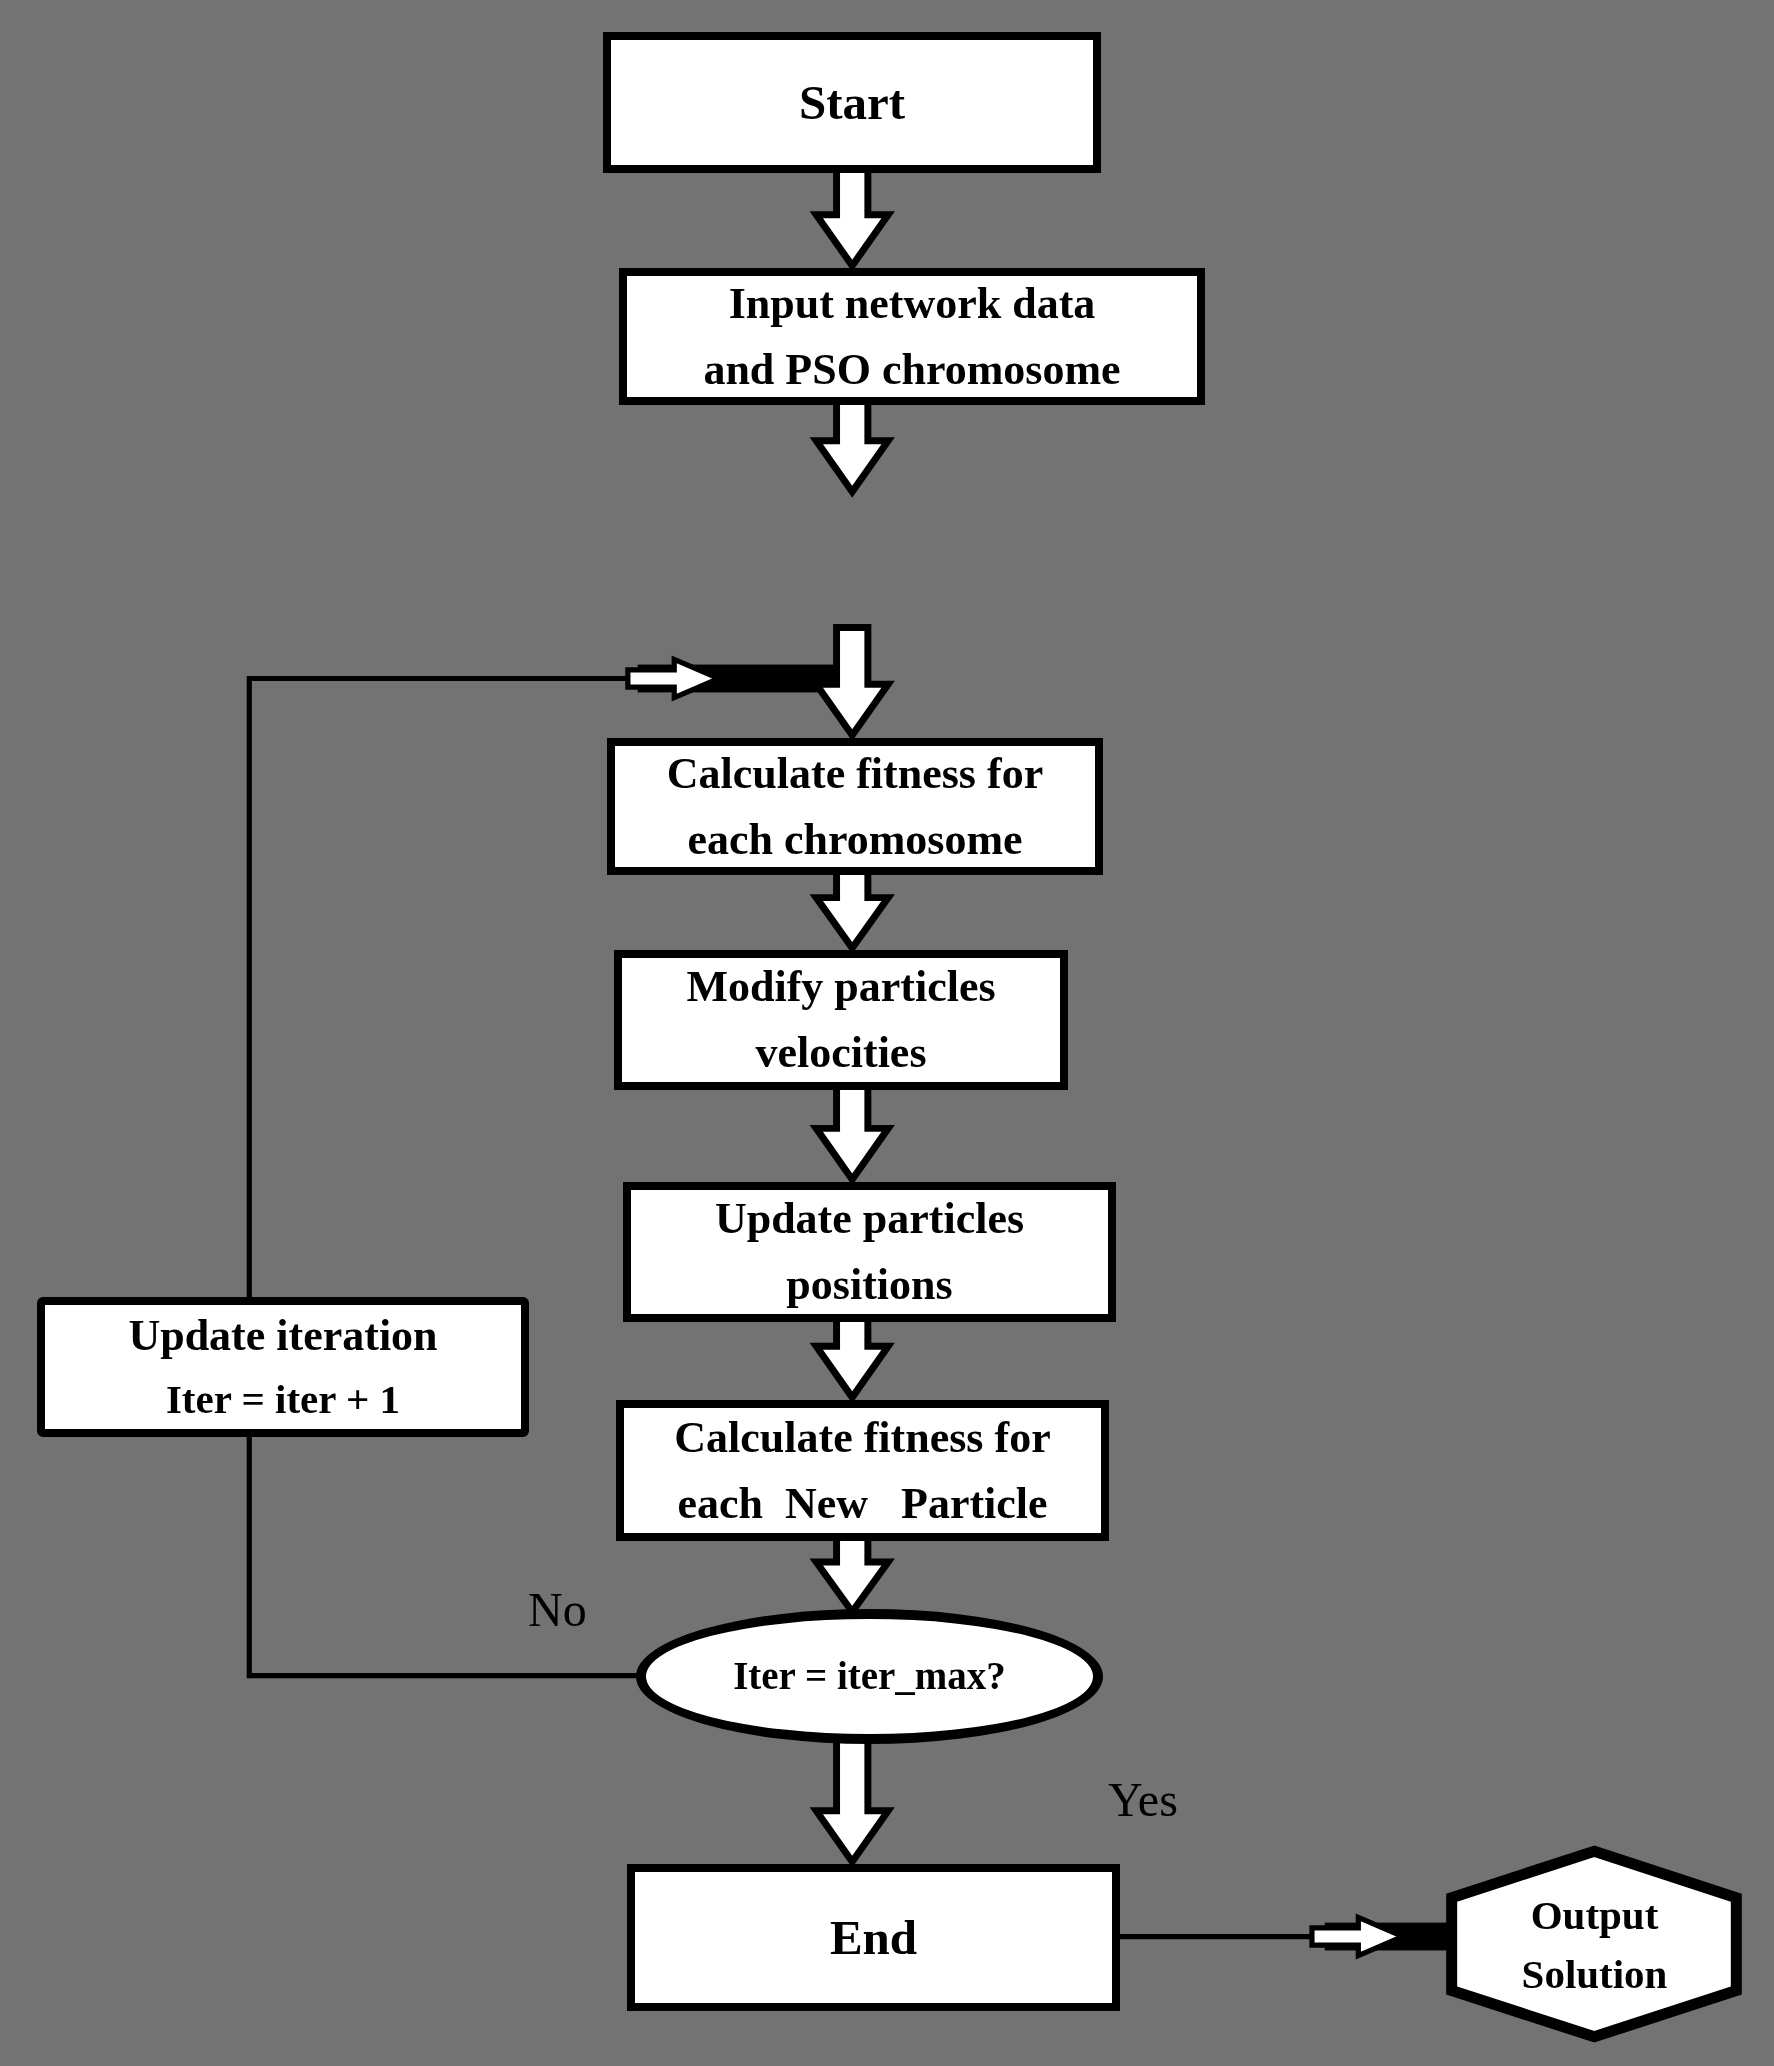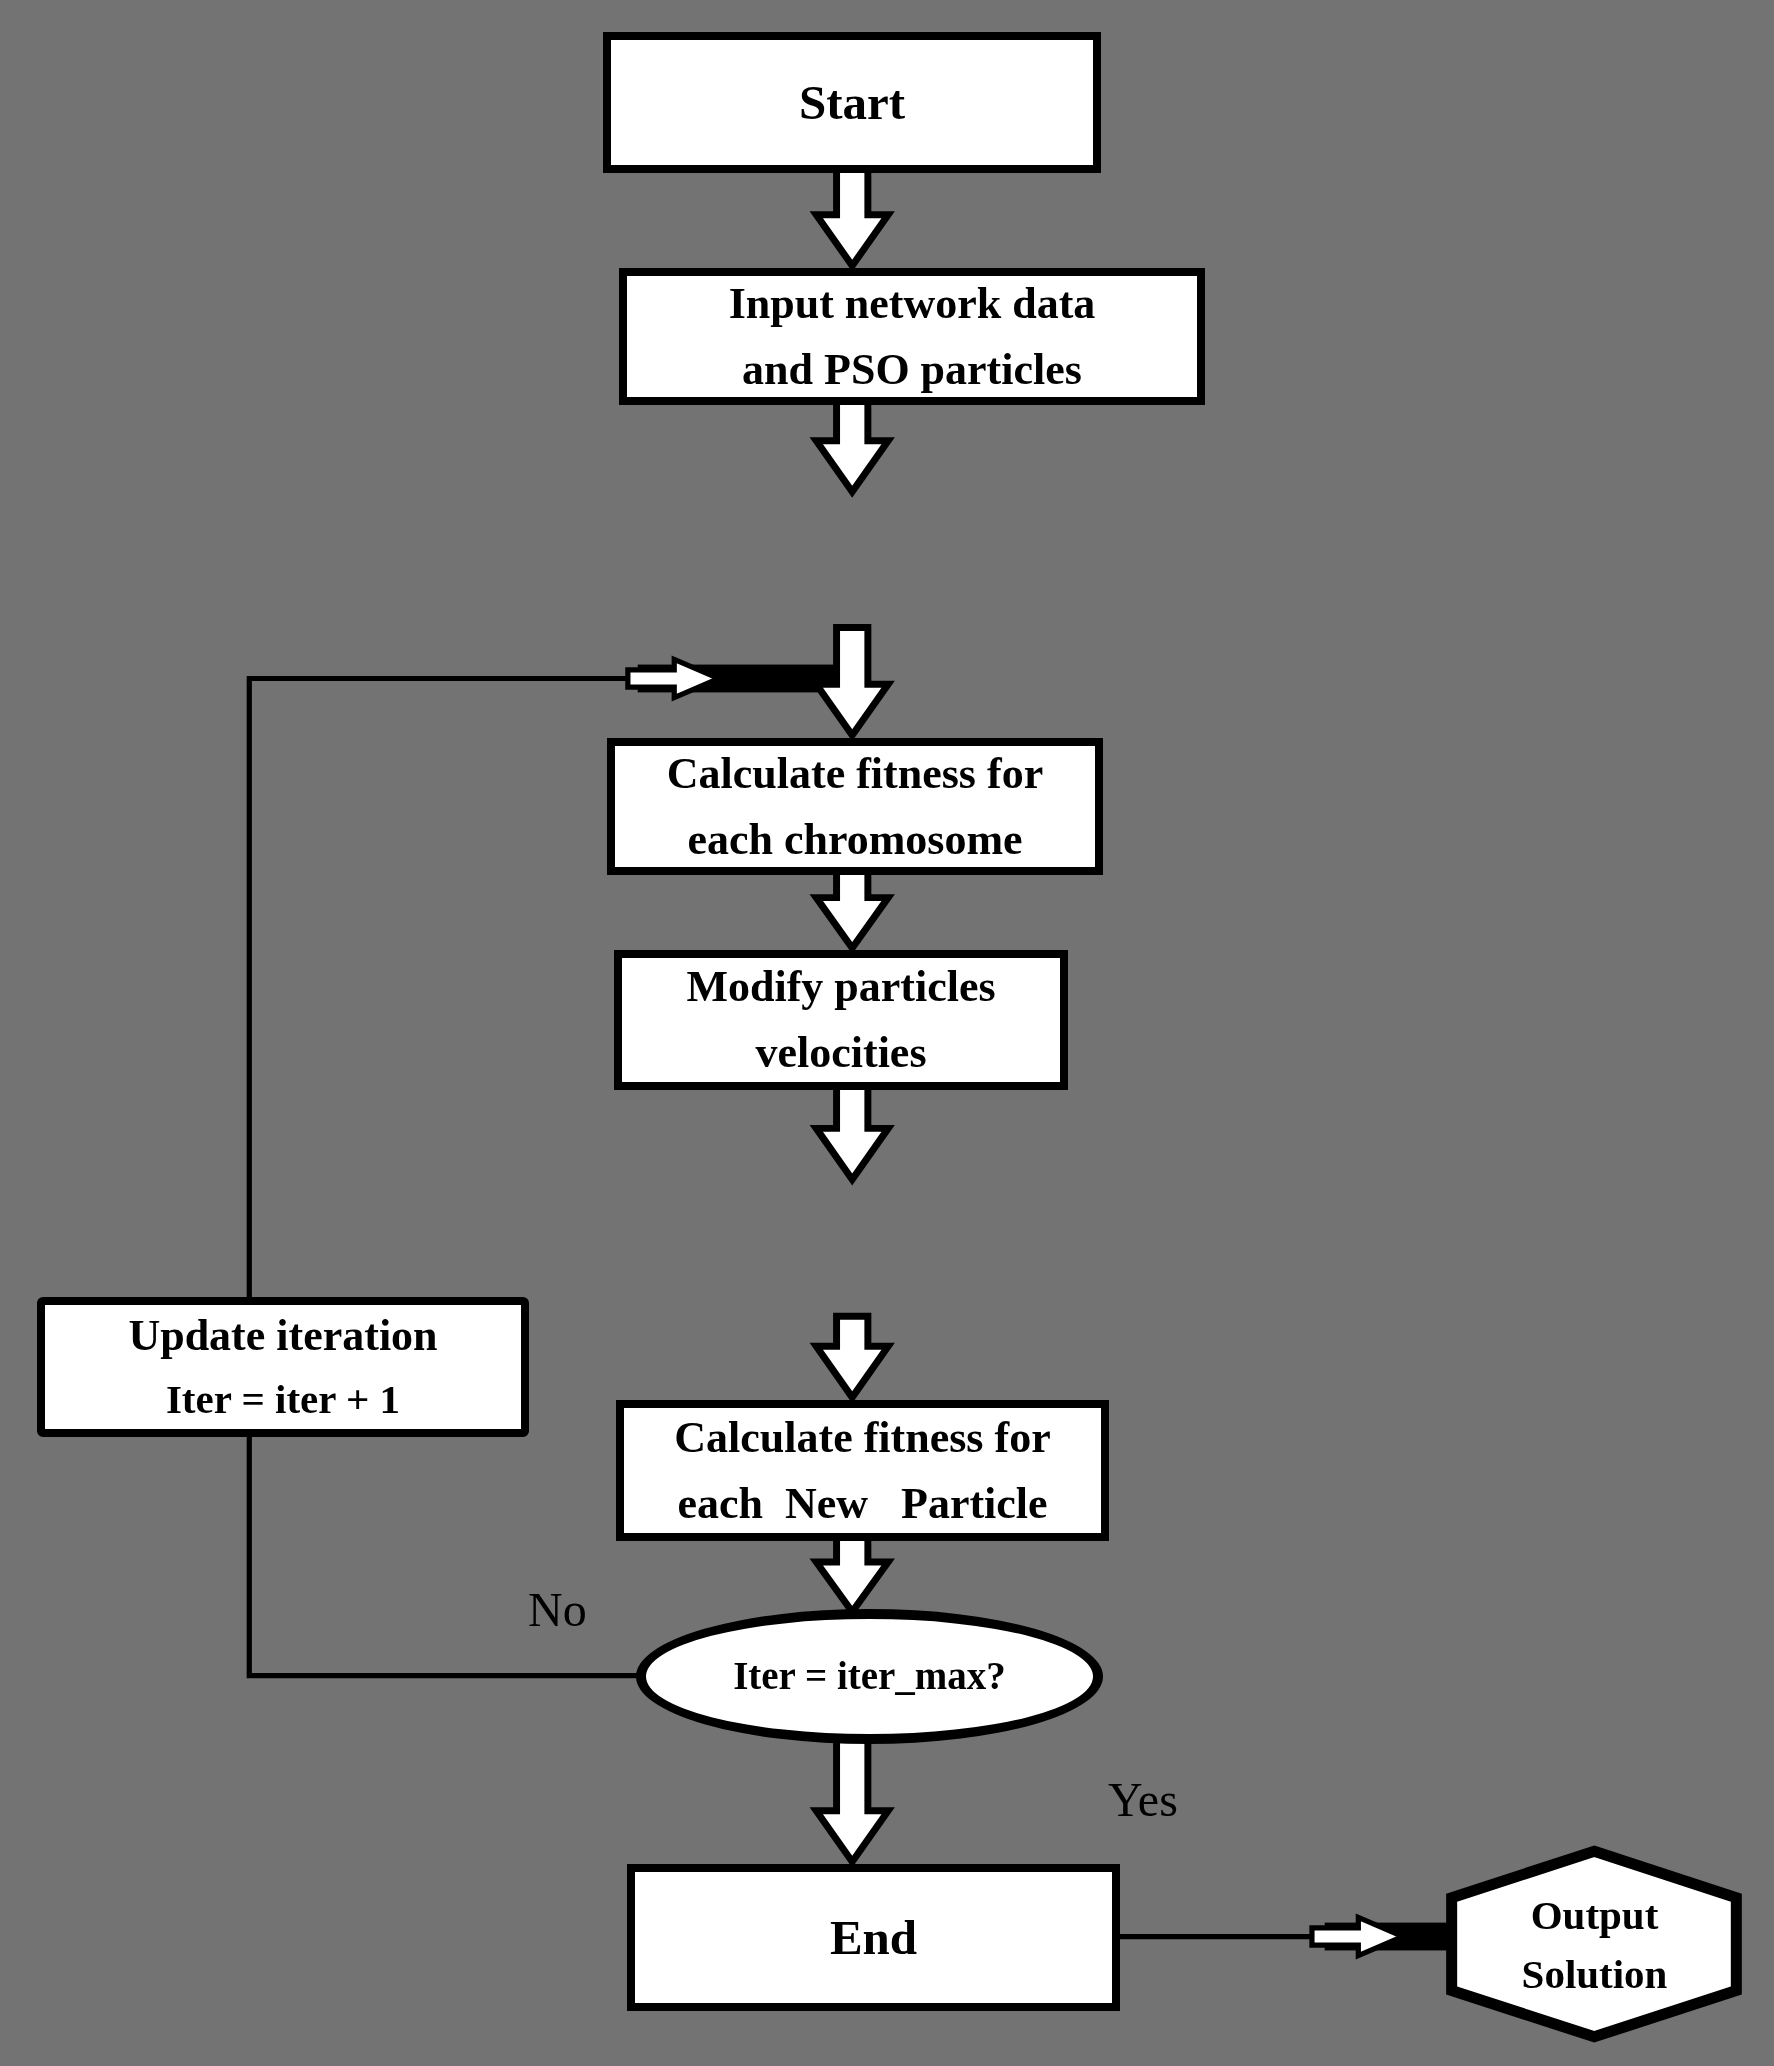"and PSO particles" span.l { text: particles -> chromosome }
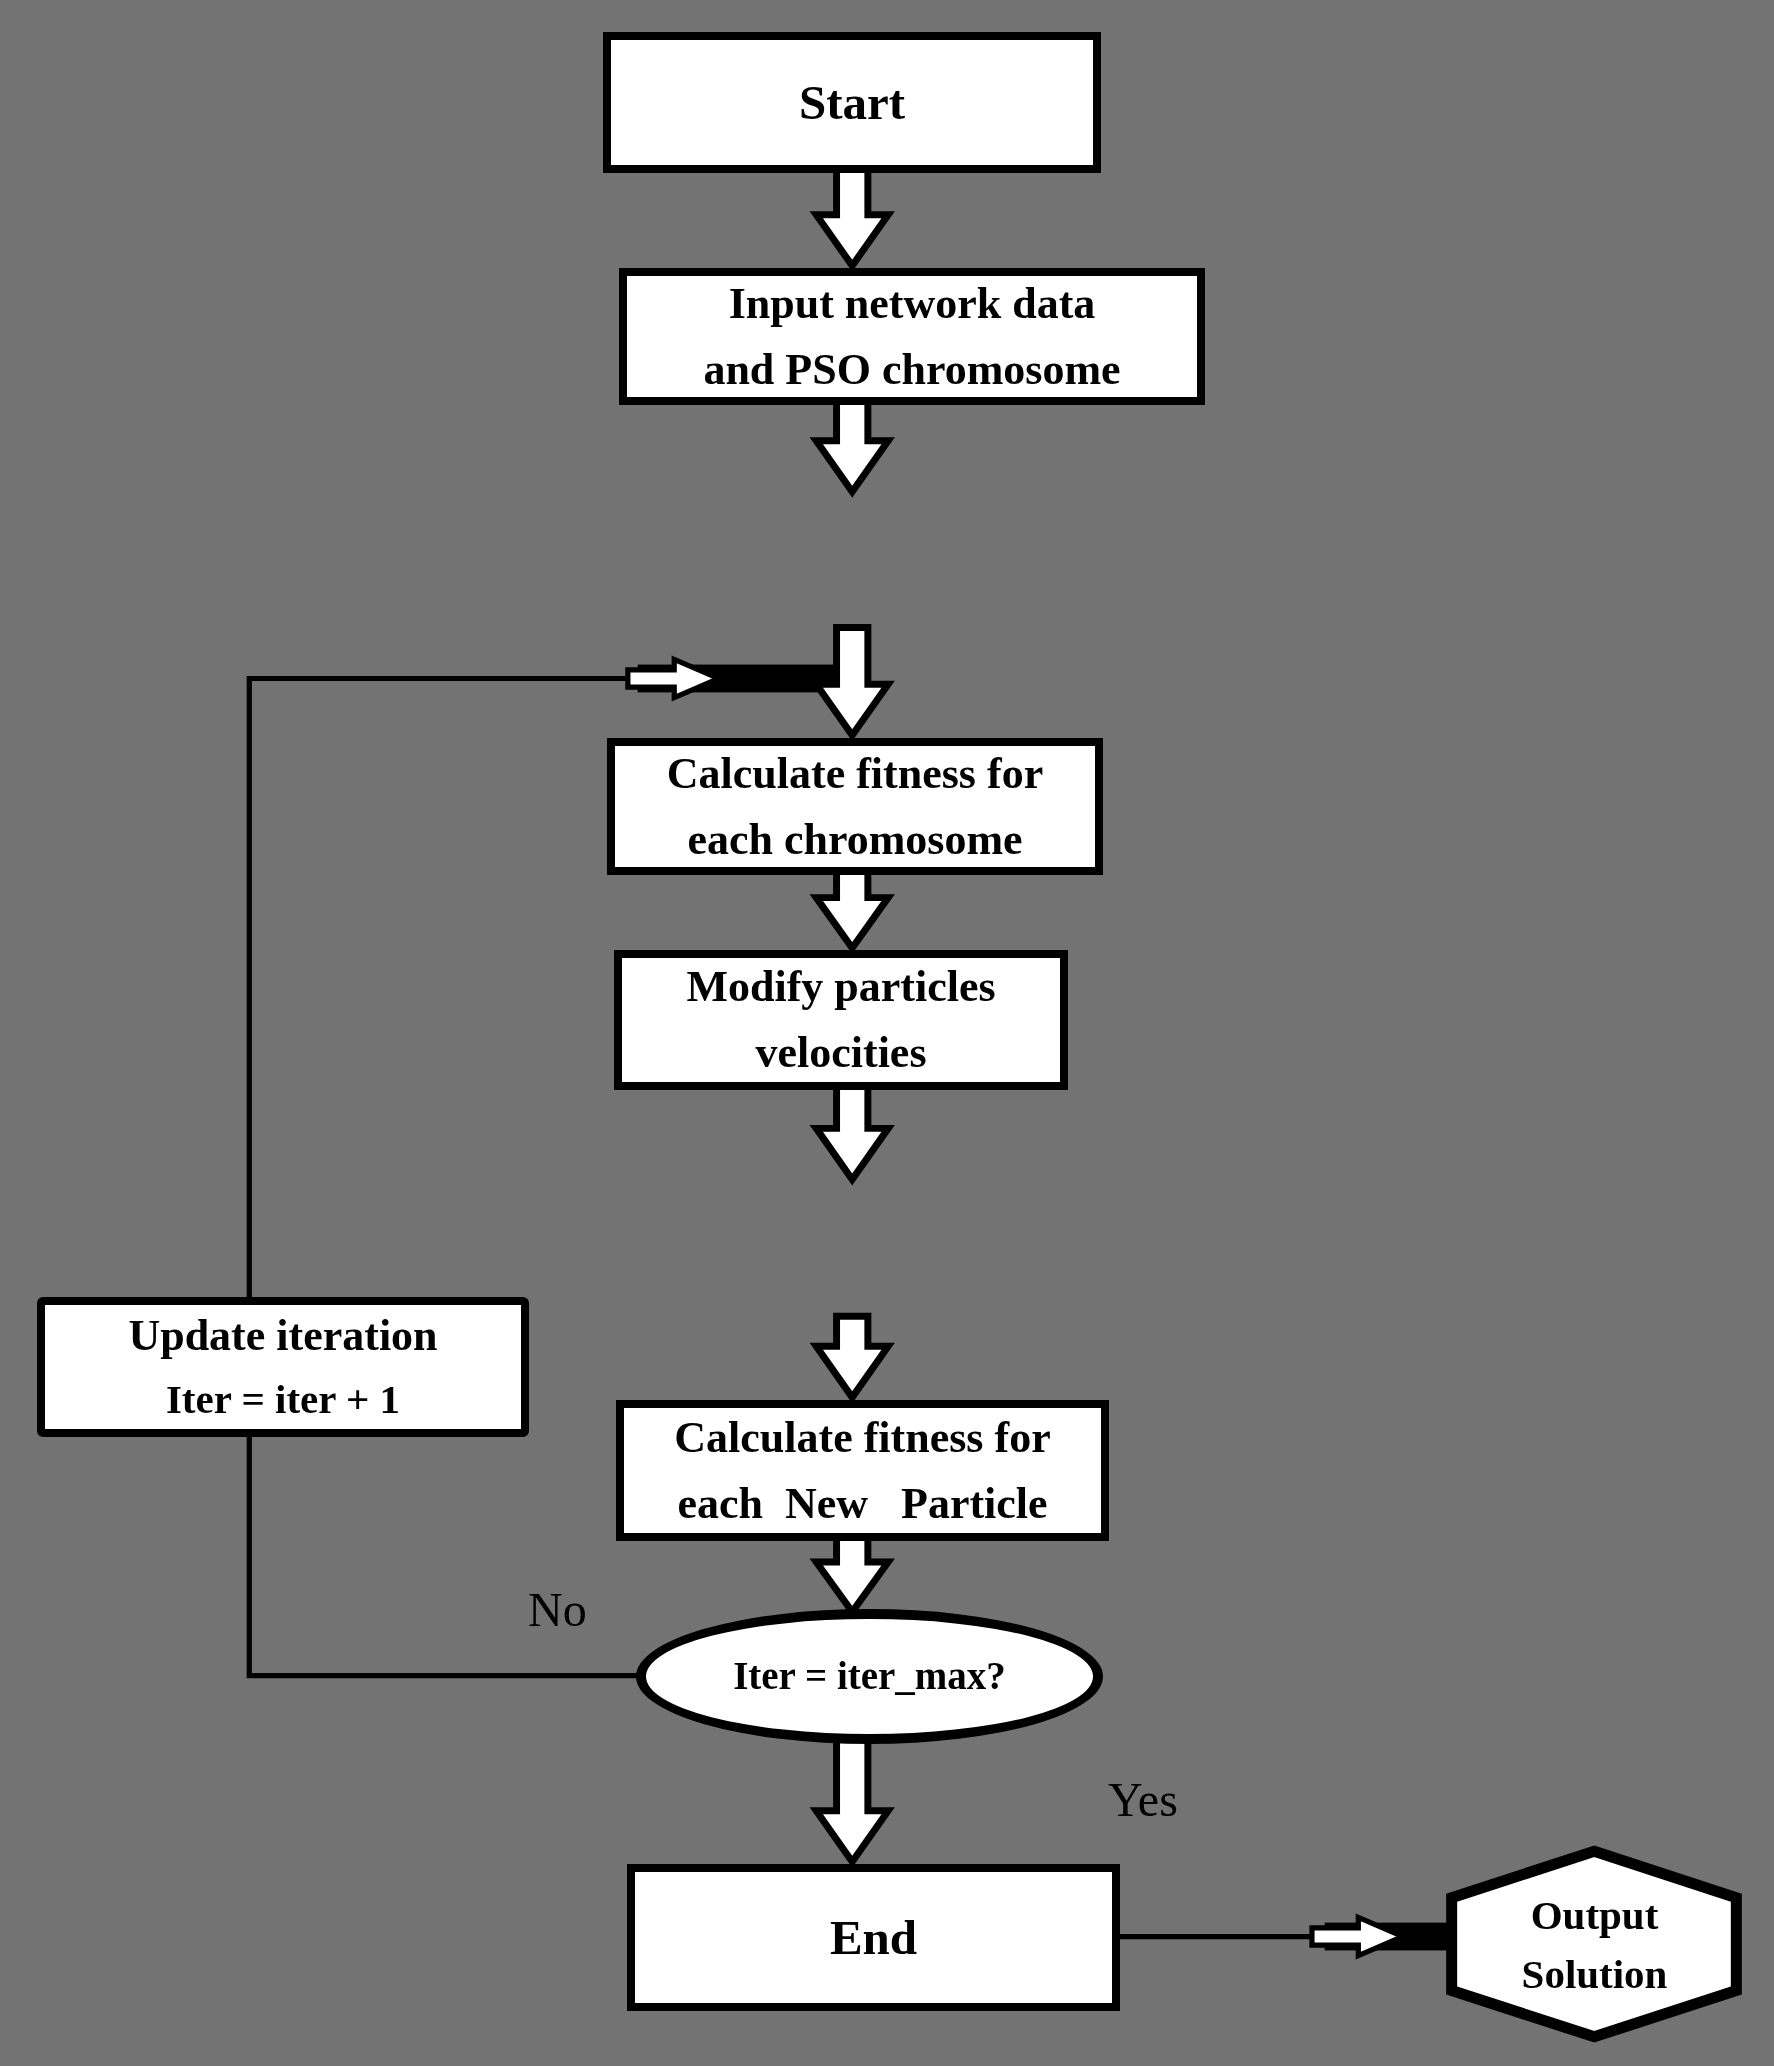"Update particles" div.node { html: none -> <div> <span>Update particles</span> <span>positions</span> </div> }
